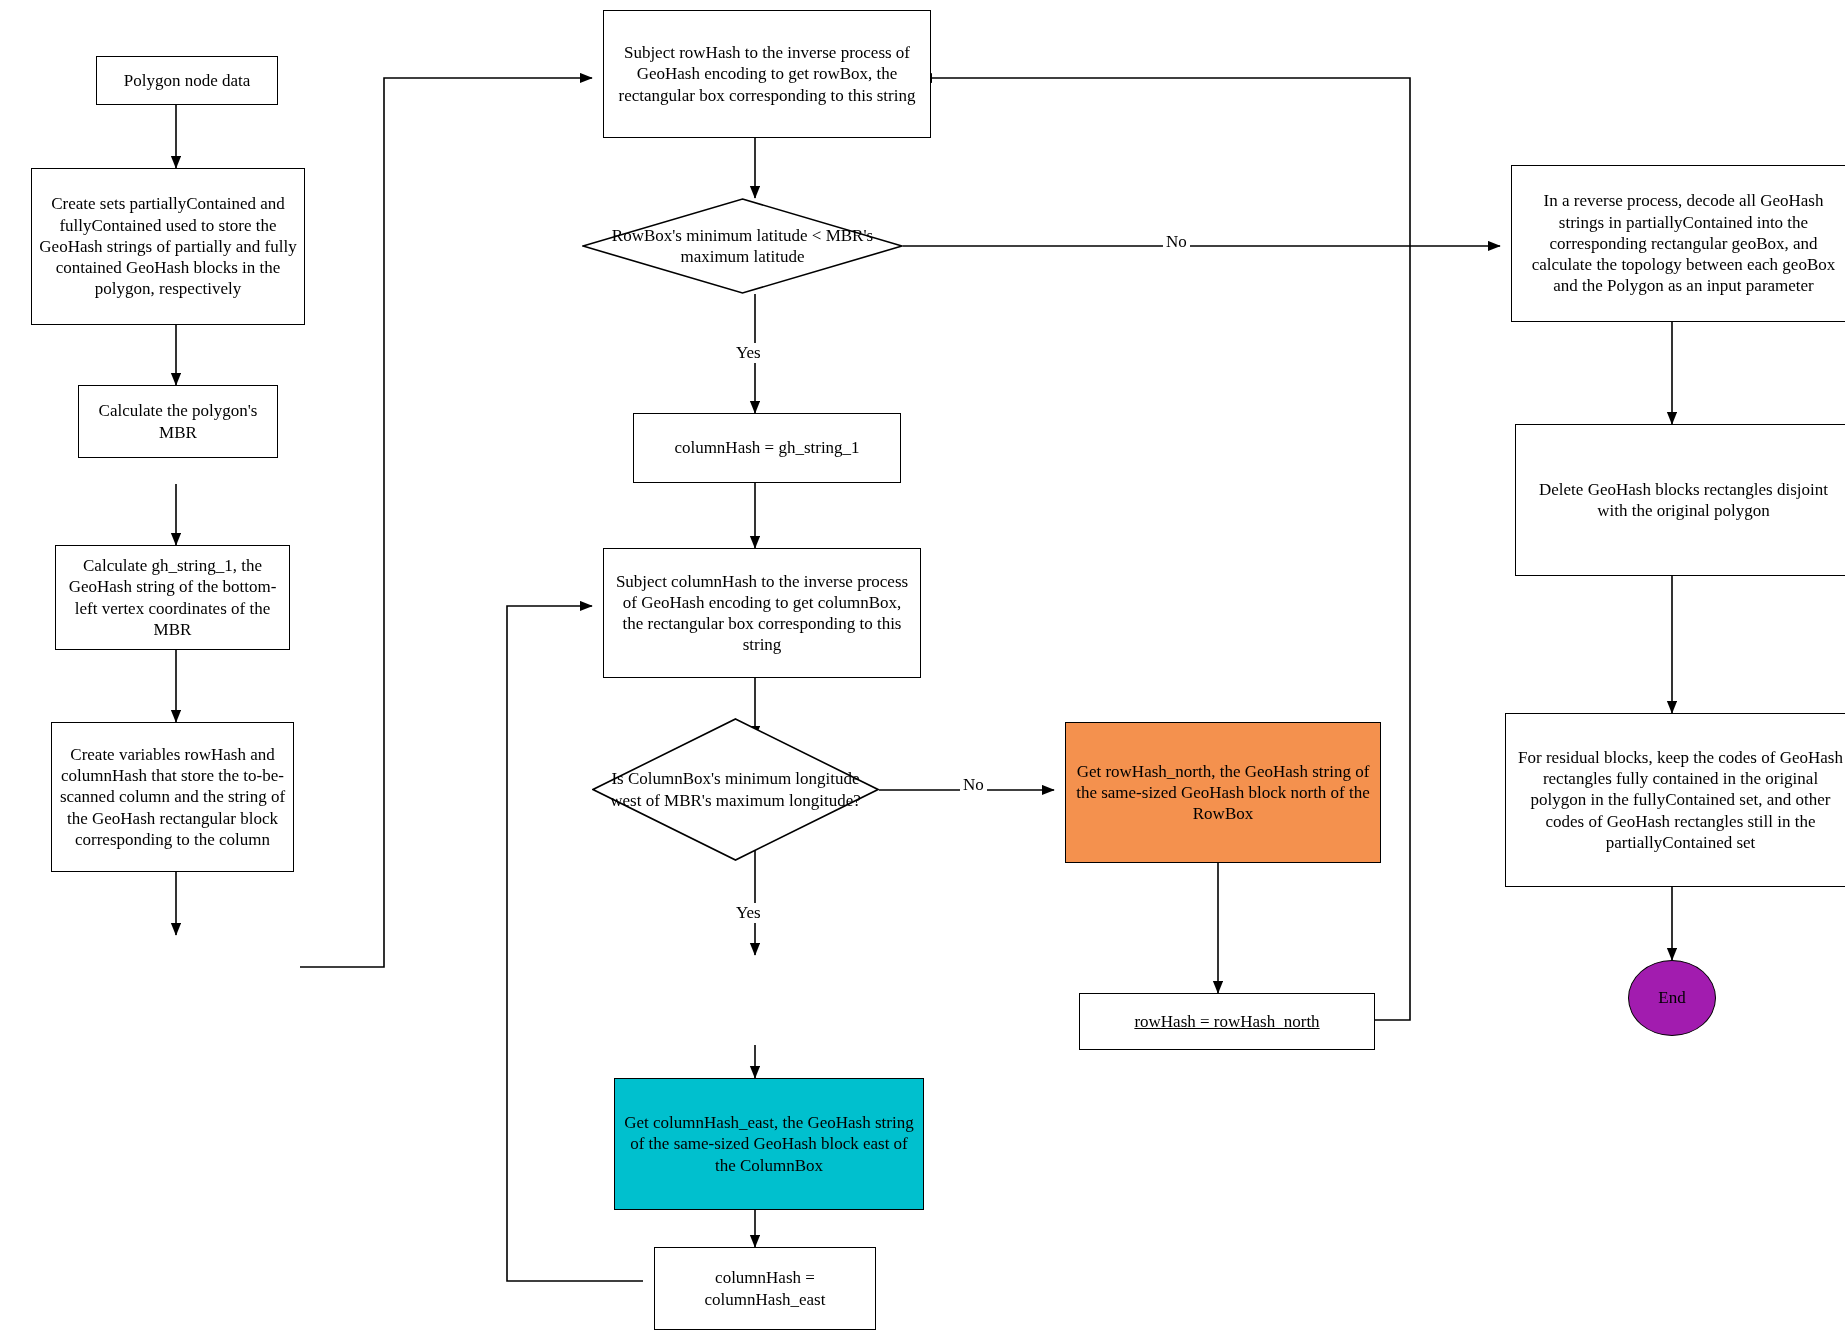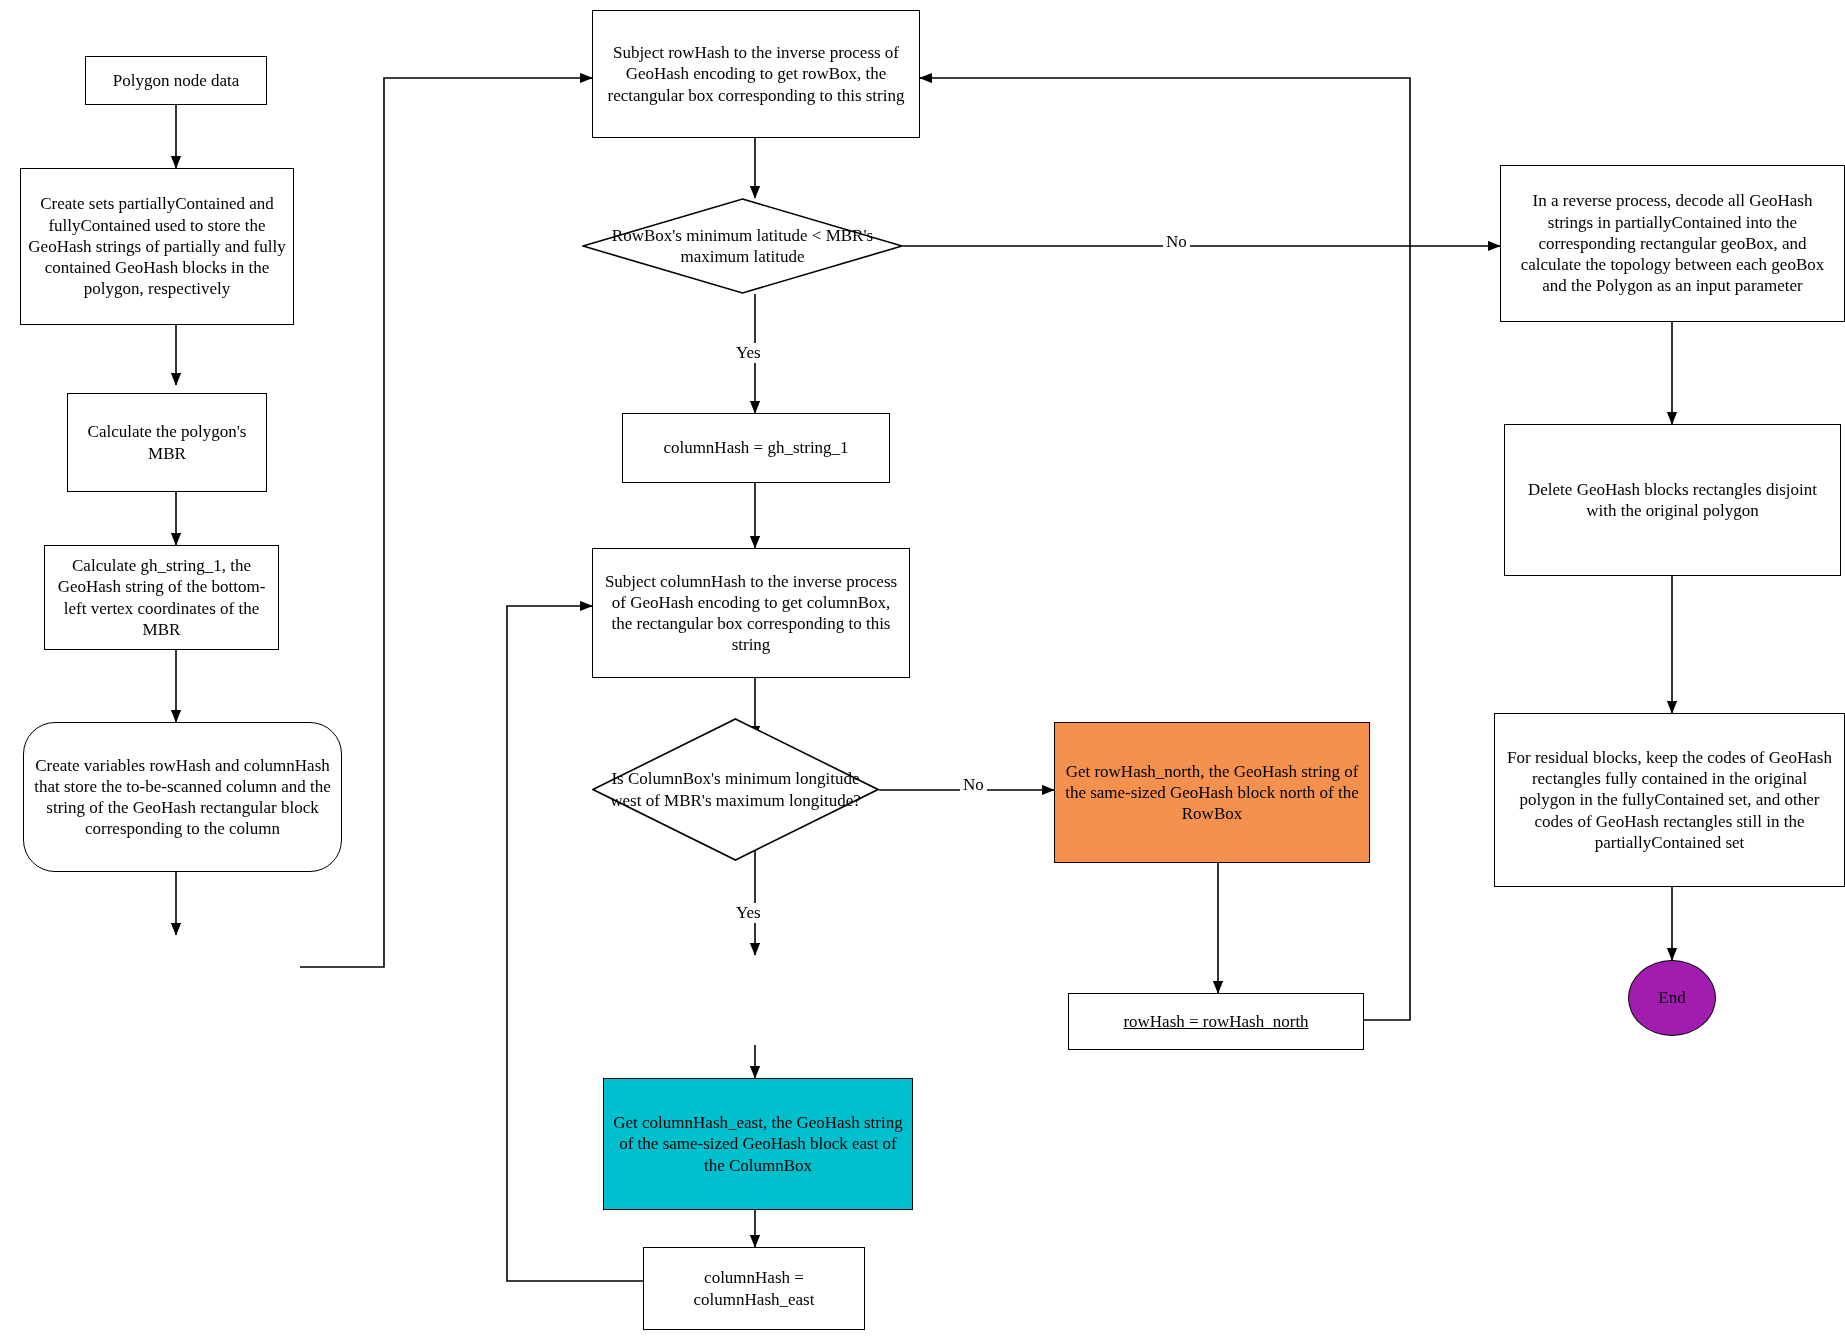"Subject rowHash to the inverse" .node { margin-left: none -> 11px }
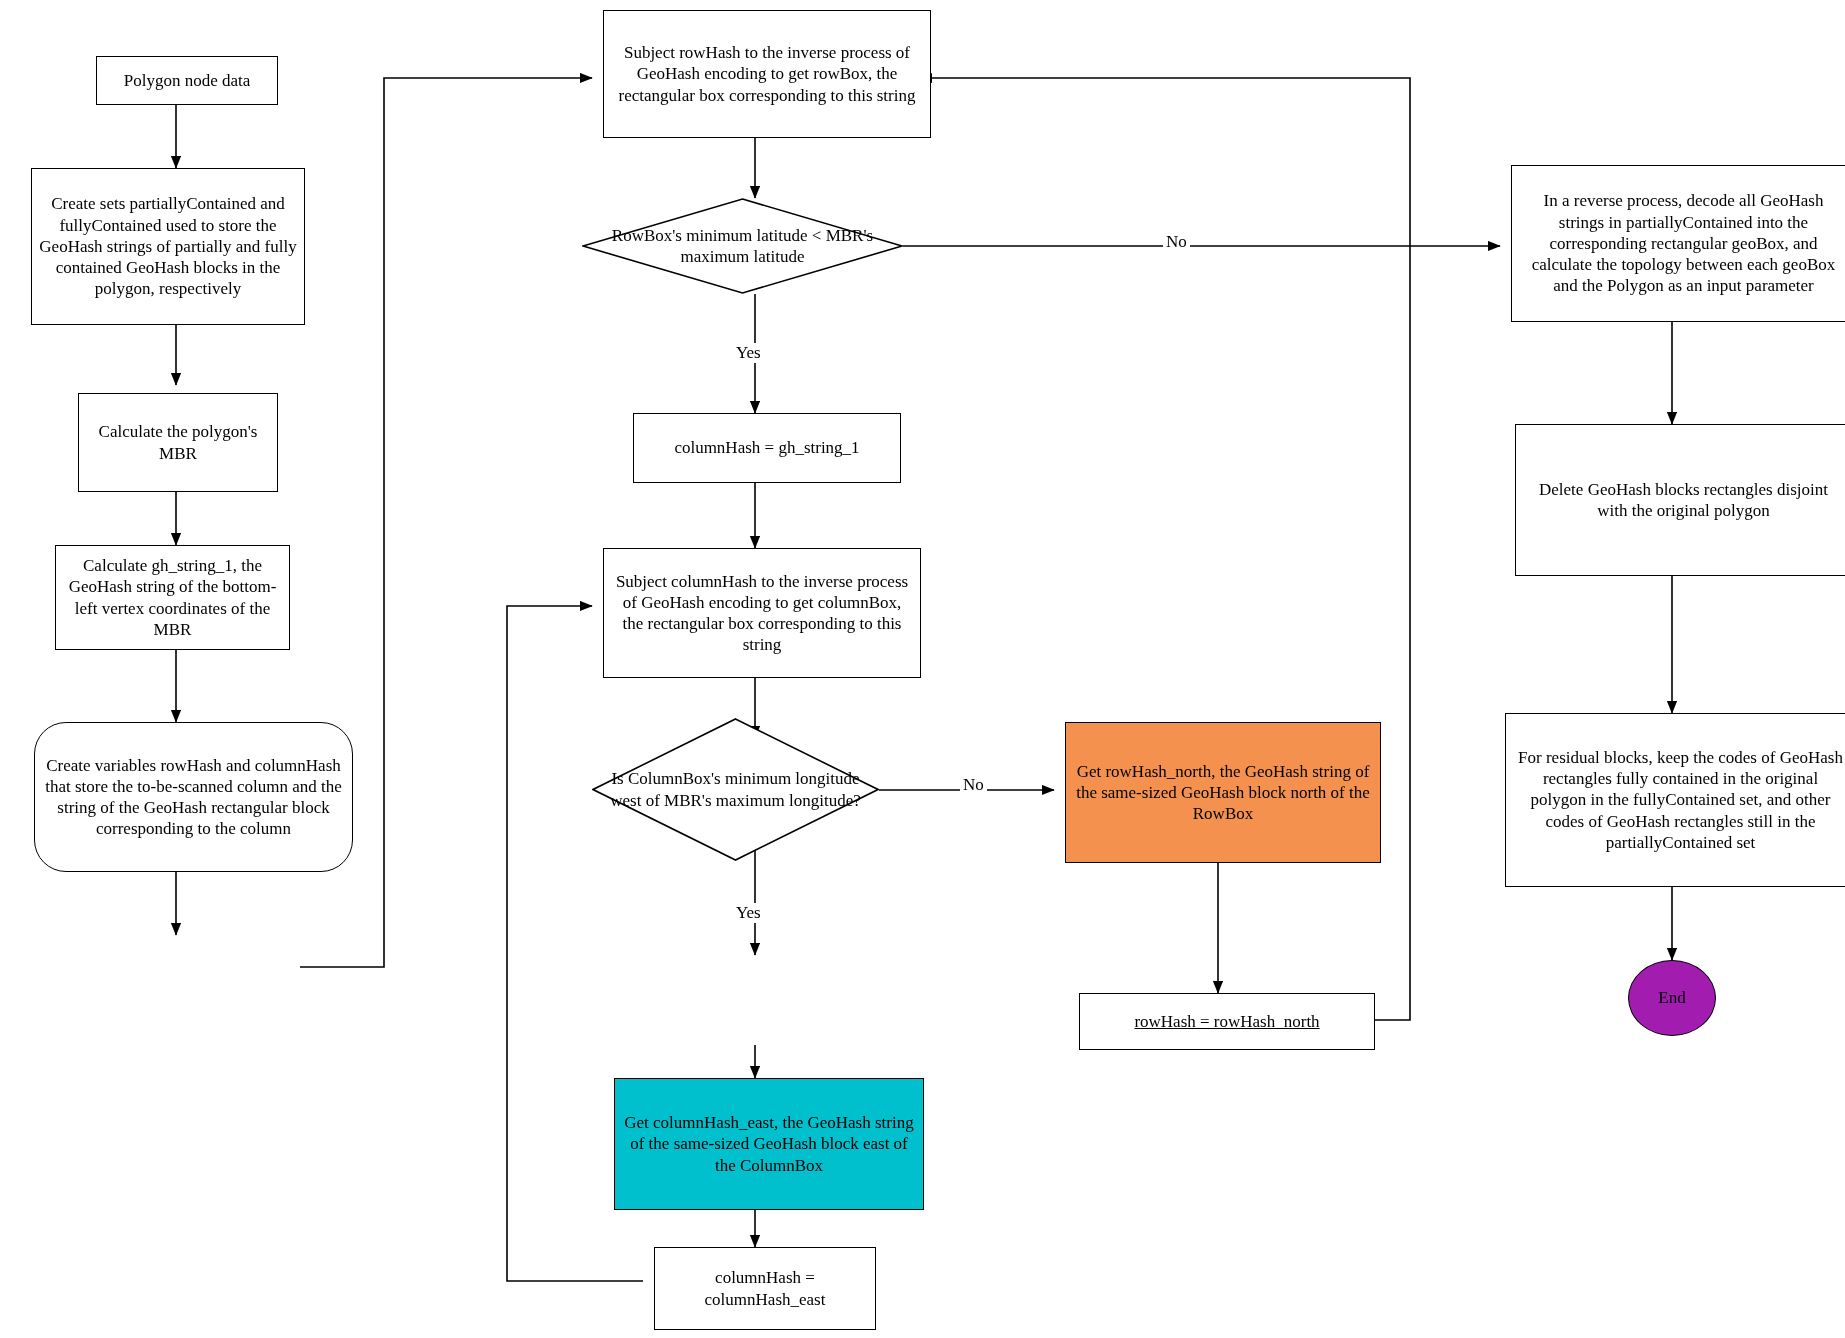"Calculate the polygon's MBR" div.node { height: 99px -> 73px; top: 393px -> 385px }
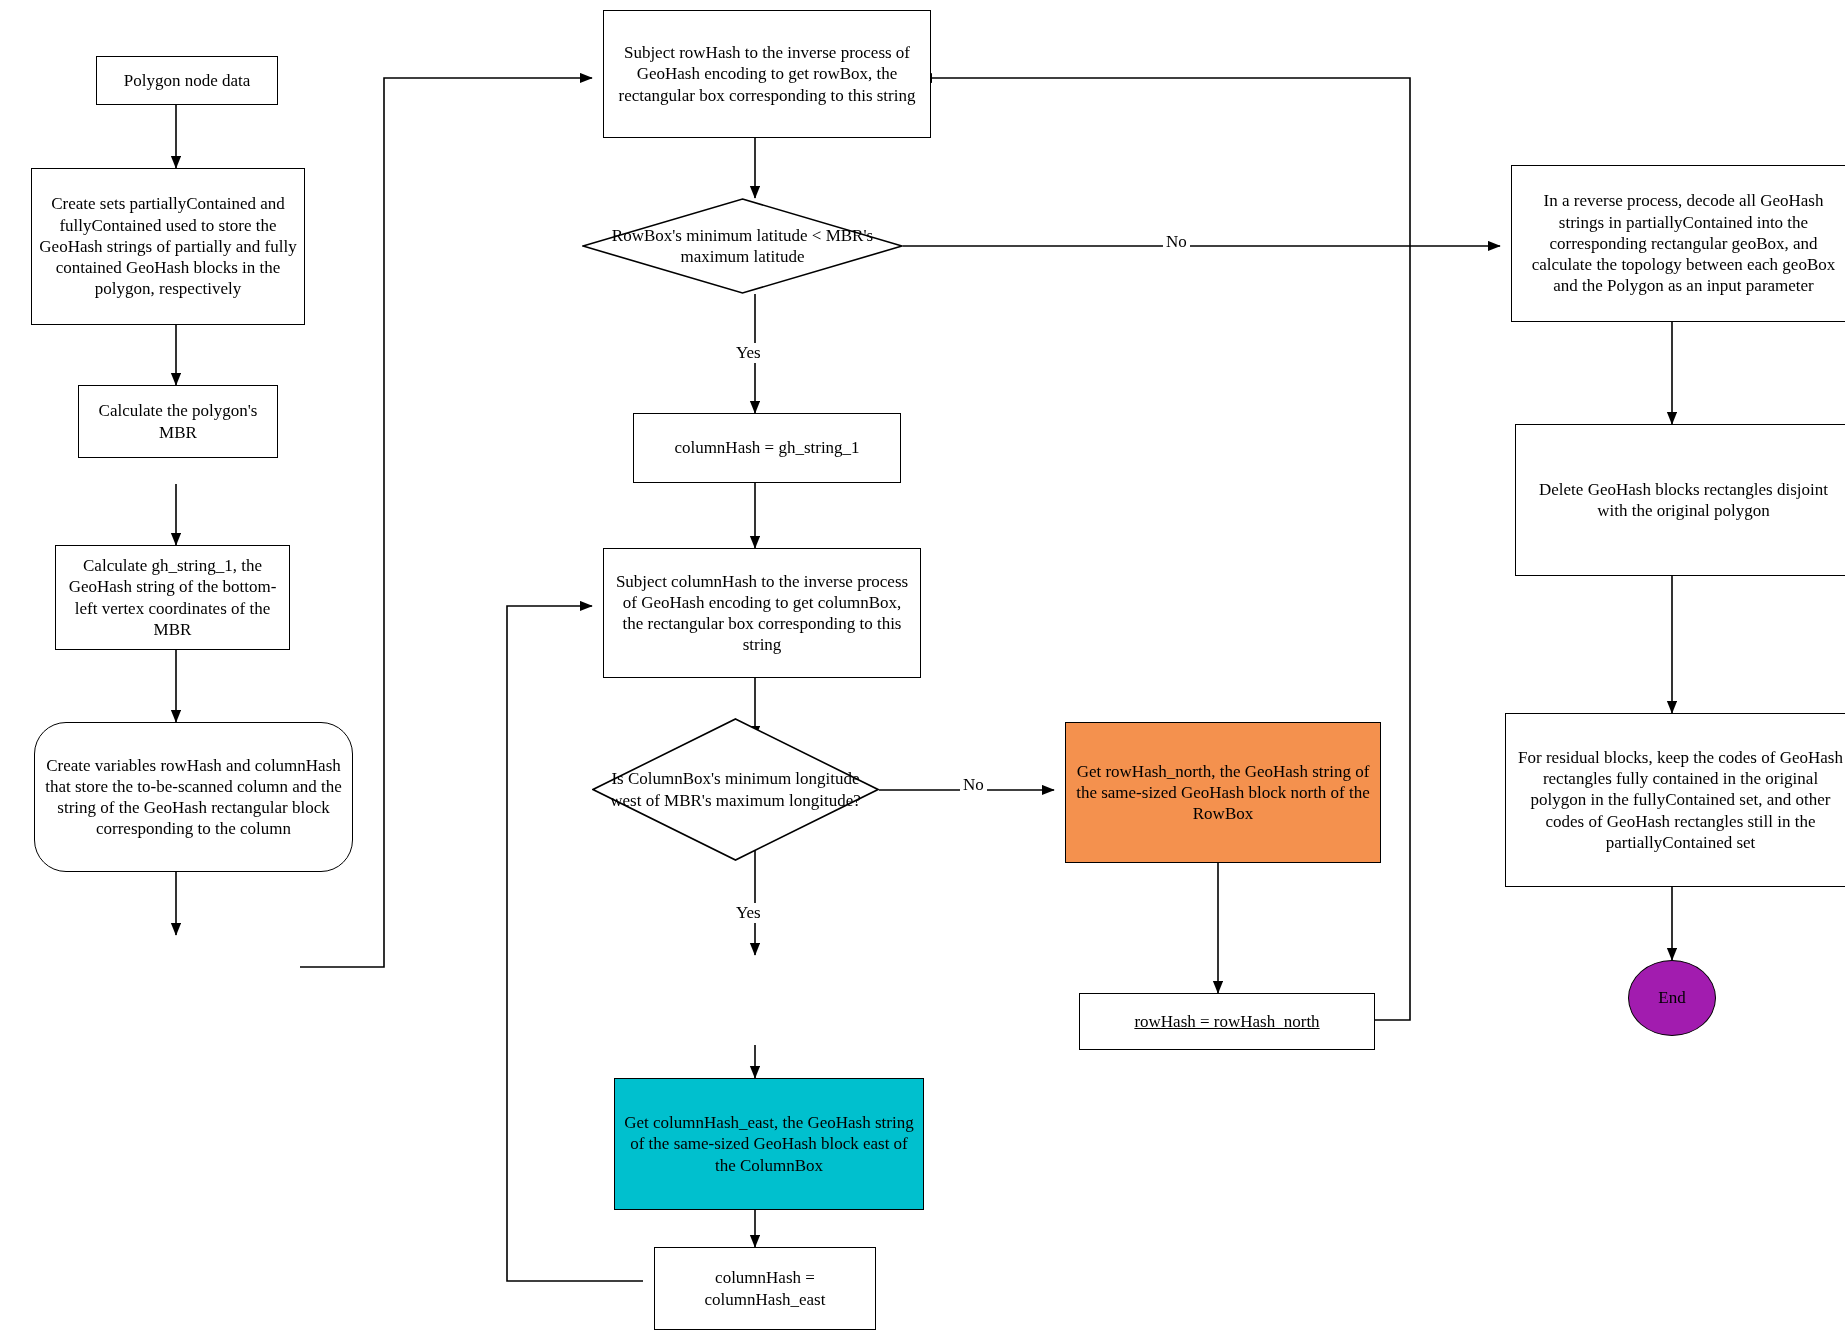"Create variables rowHash and columnHash" div.node { border-radius: 32px -> none; left: 23px -> 40px; width: 319px -> 243px }
